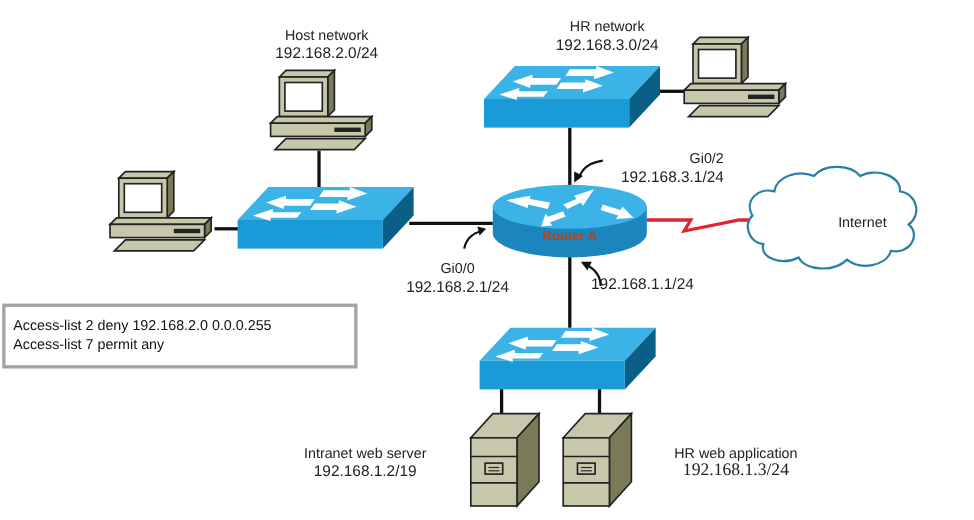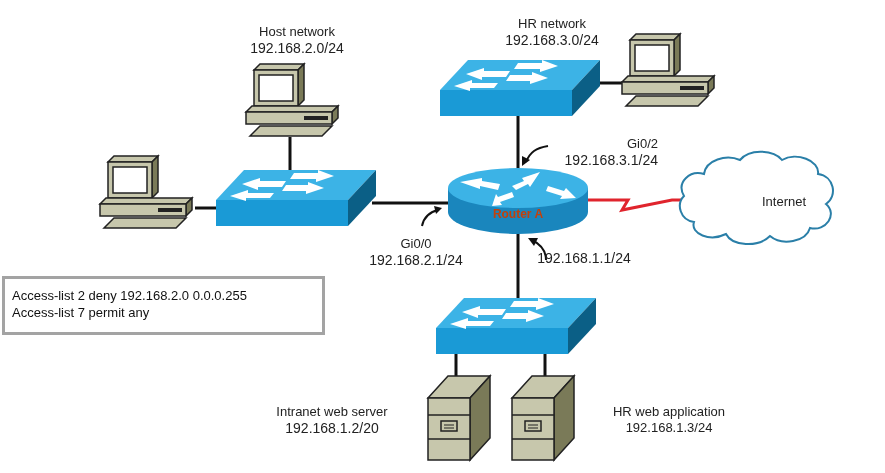"192.168.1.2/20" div { text: 192.168.1.2/20 -> 192.168.1.2/19 }
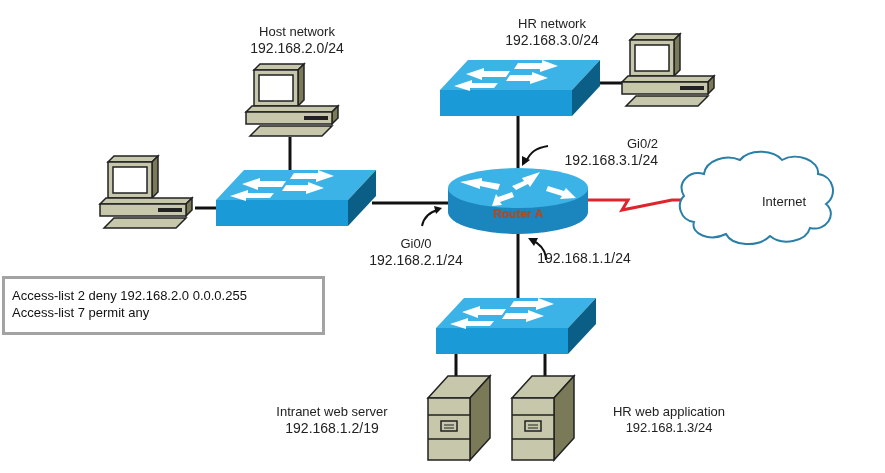"192.168.1.3/24" div { font-family: none -> Liberation Serif, serif; font-size: 13px -> 16px }
